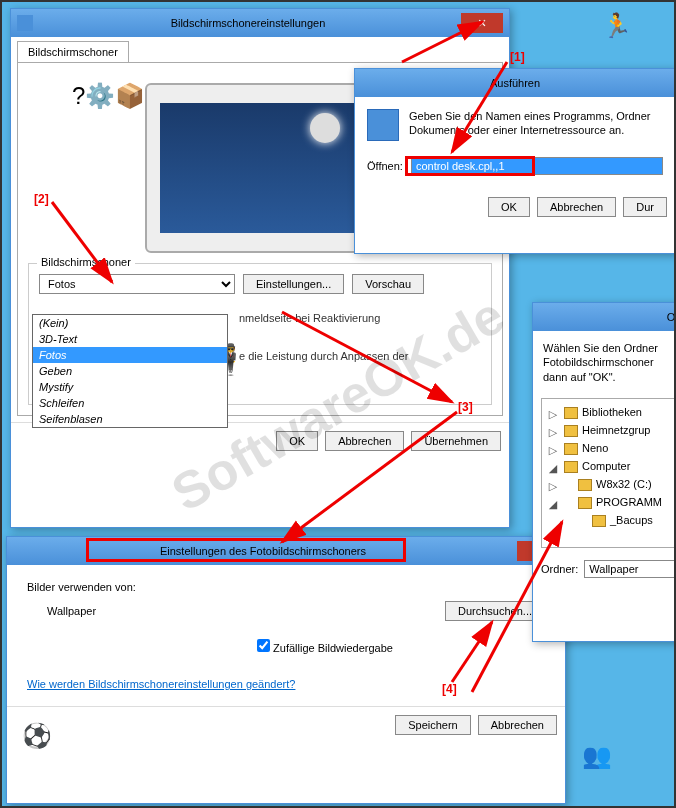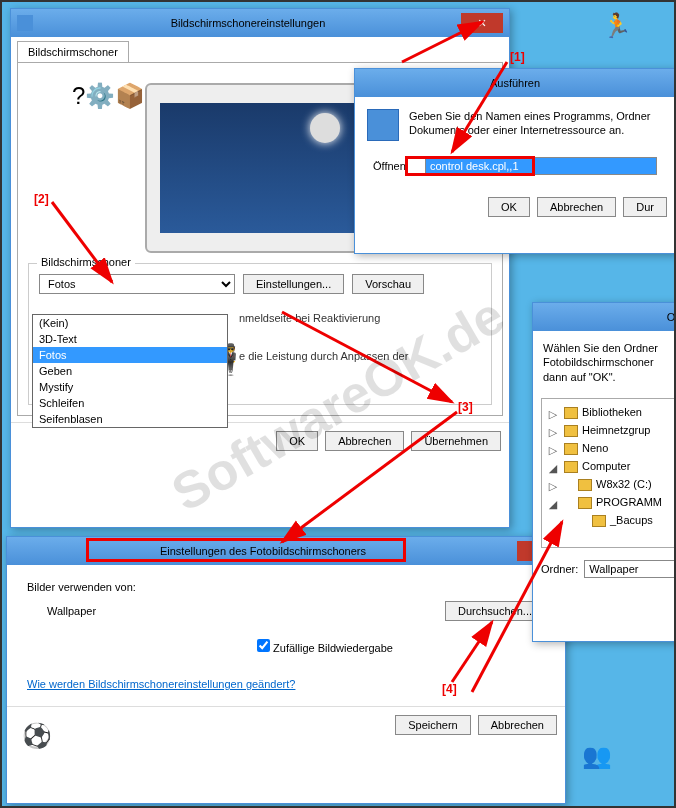"Öffnen:" div { gap: 16px -> 8px; padding: 4px 18px -> 4px 12px }
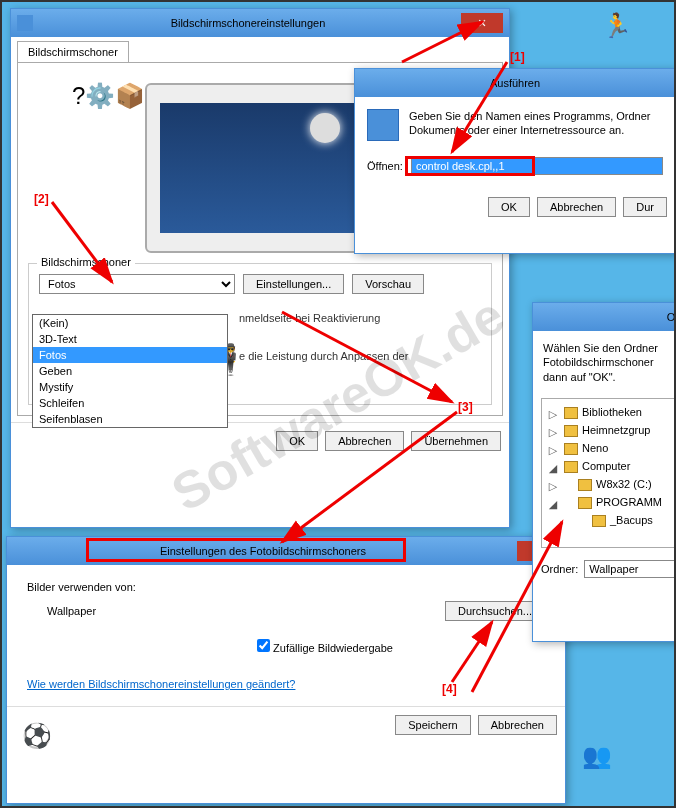"(Kein)" .dropdown-open div { font-style: none -> italic }
